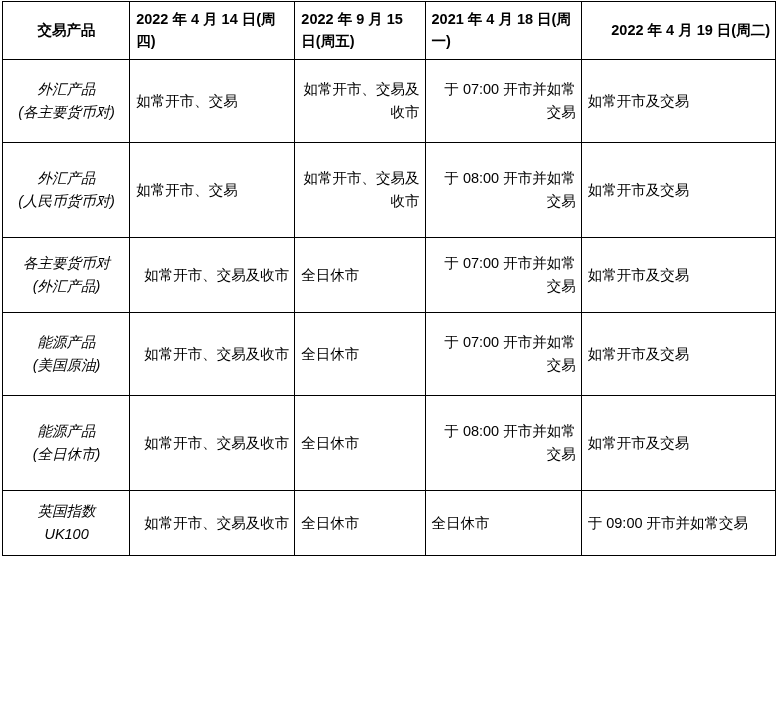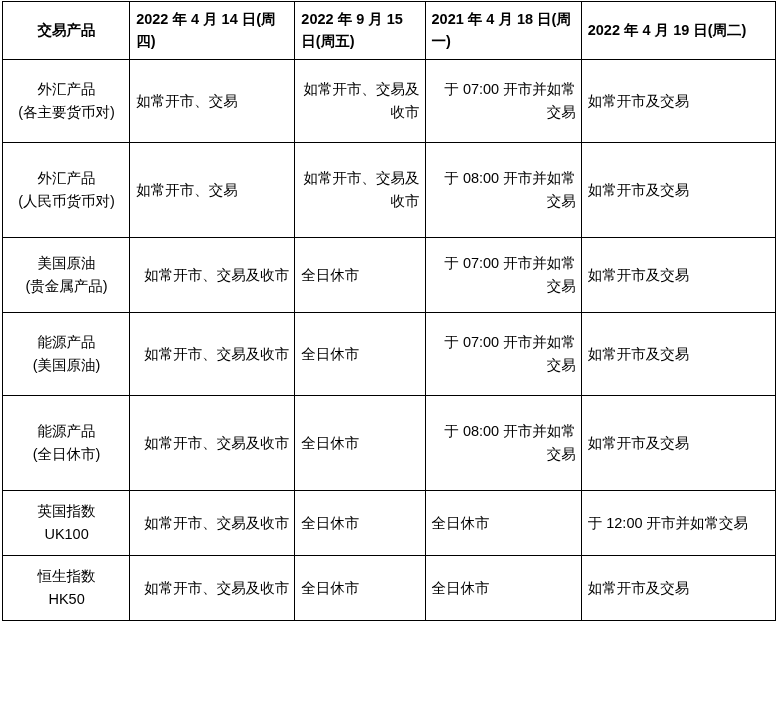"2022 年 4 月 19" thead th.head-4 { text-align: left -> right }
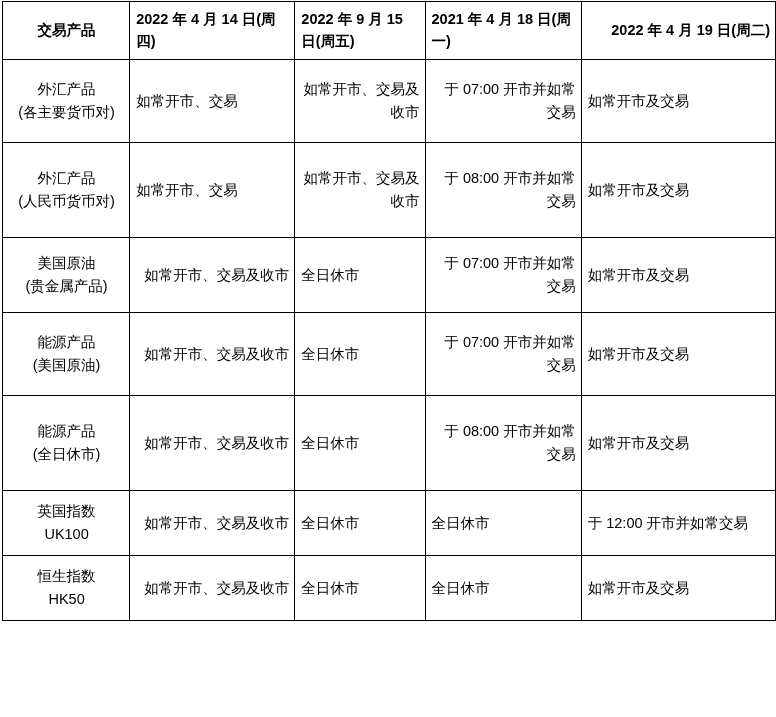"外汇产品" .product-line { font-style: none -> italic }
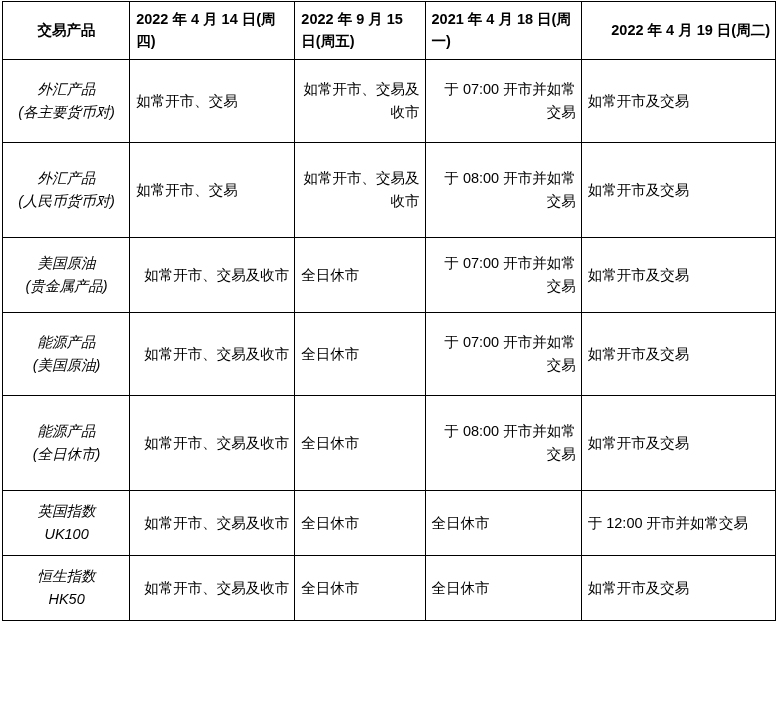"美国原油" span.product-line { text: 美国原油 -> 各主要货币对 }
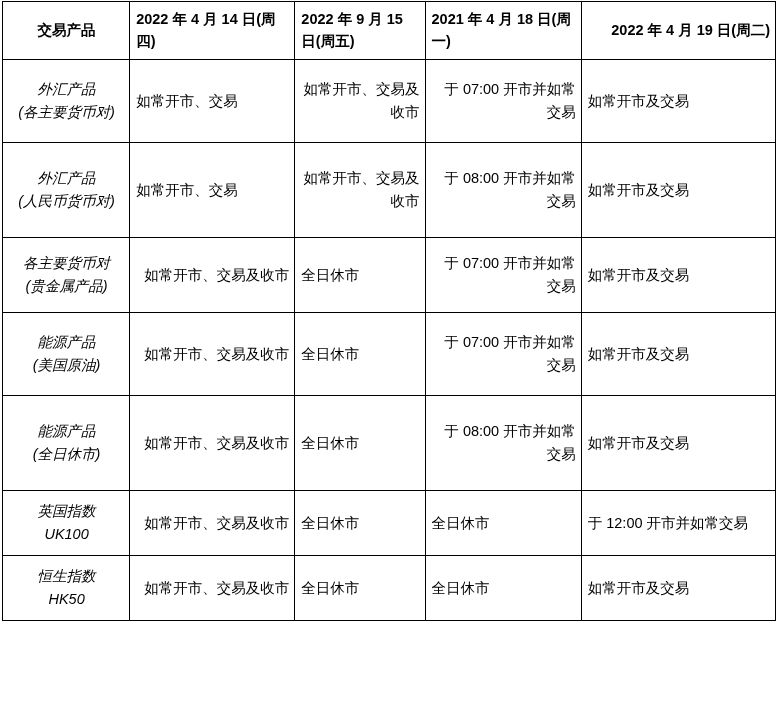"(贵金属产品)" span.product-line { text: 贵金属 -> 外汇 }
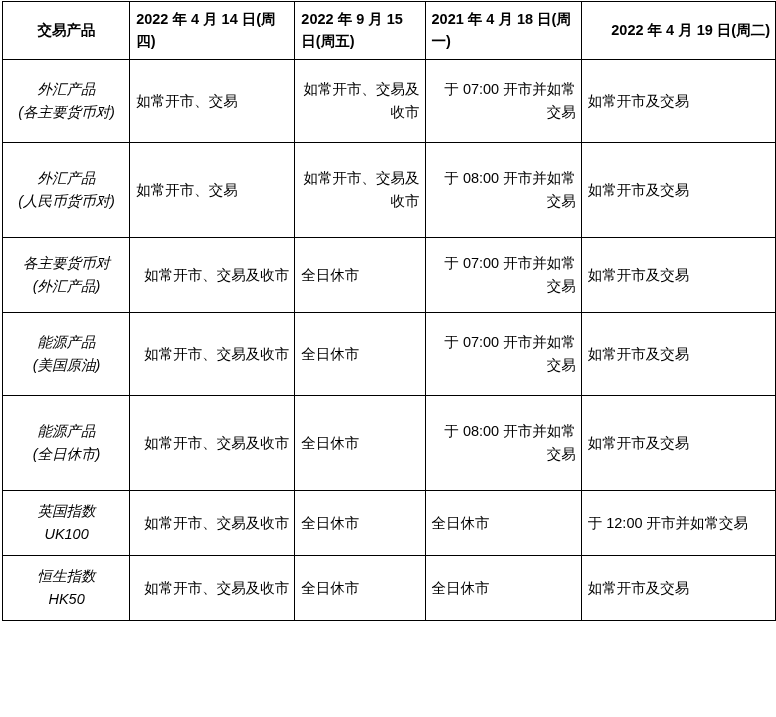"于 12:00 开市并如常交易" td.cell { text: 12:00 -> 09:00 }
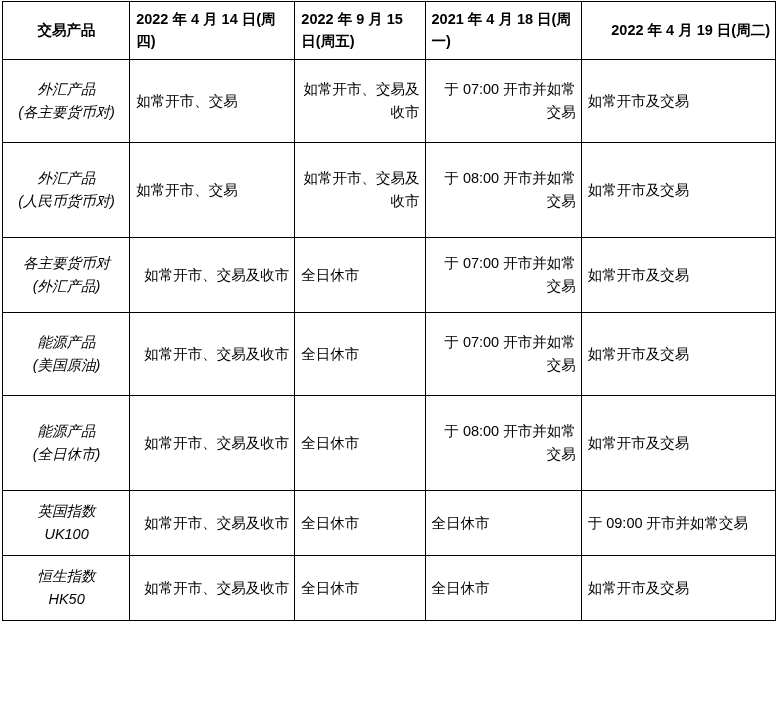"恒生指数" tr.row-h-8 { html: <tr> <td> <span>恒生指数</span> <span>HK50</span> </td> <td>如常开市、交易及收市</td> <td>全日休市</td> <td>全日休市</td> <td>如常开市及交易</td> </tr> -> none }
